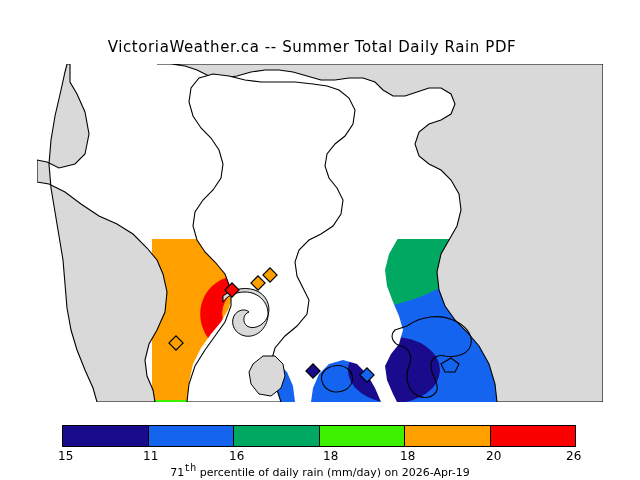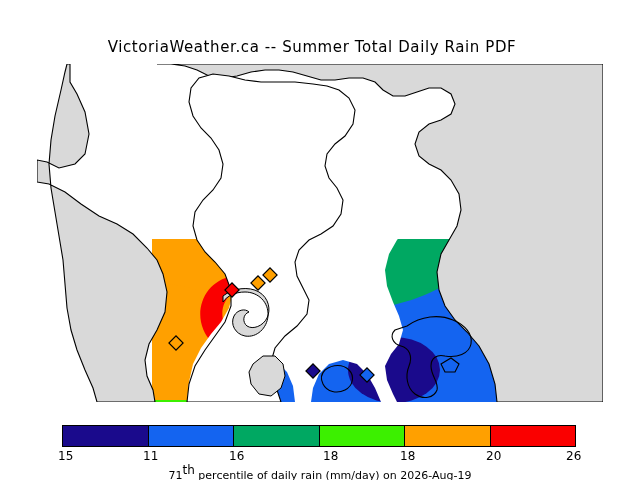"th" #cbar-caption sup { font-family: none -> Liberation Mono, monospace; font-size: 12px -> 10px }
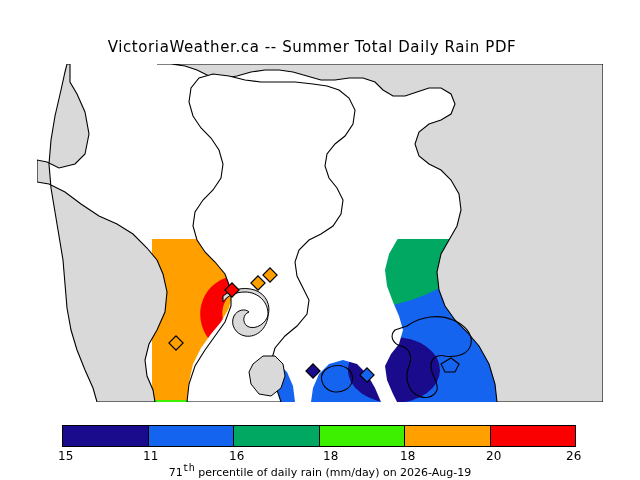"percentile of daily rain (mm/day)" span { text: 2026-Aug-19 -> 2026-Apr-19 }
